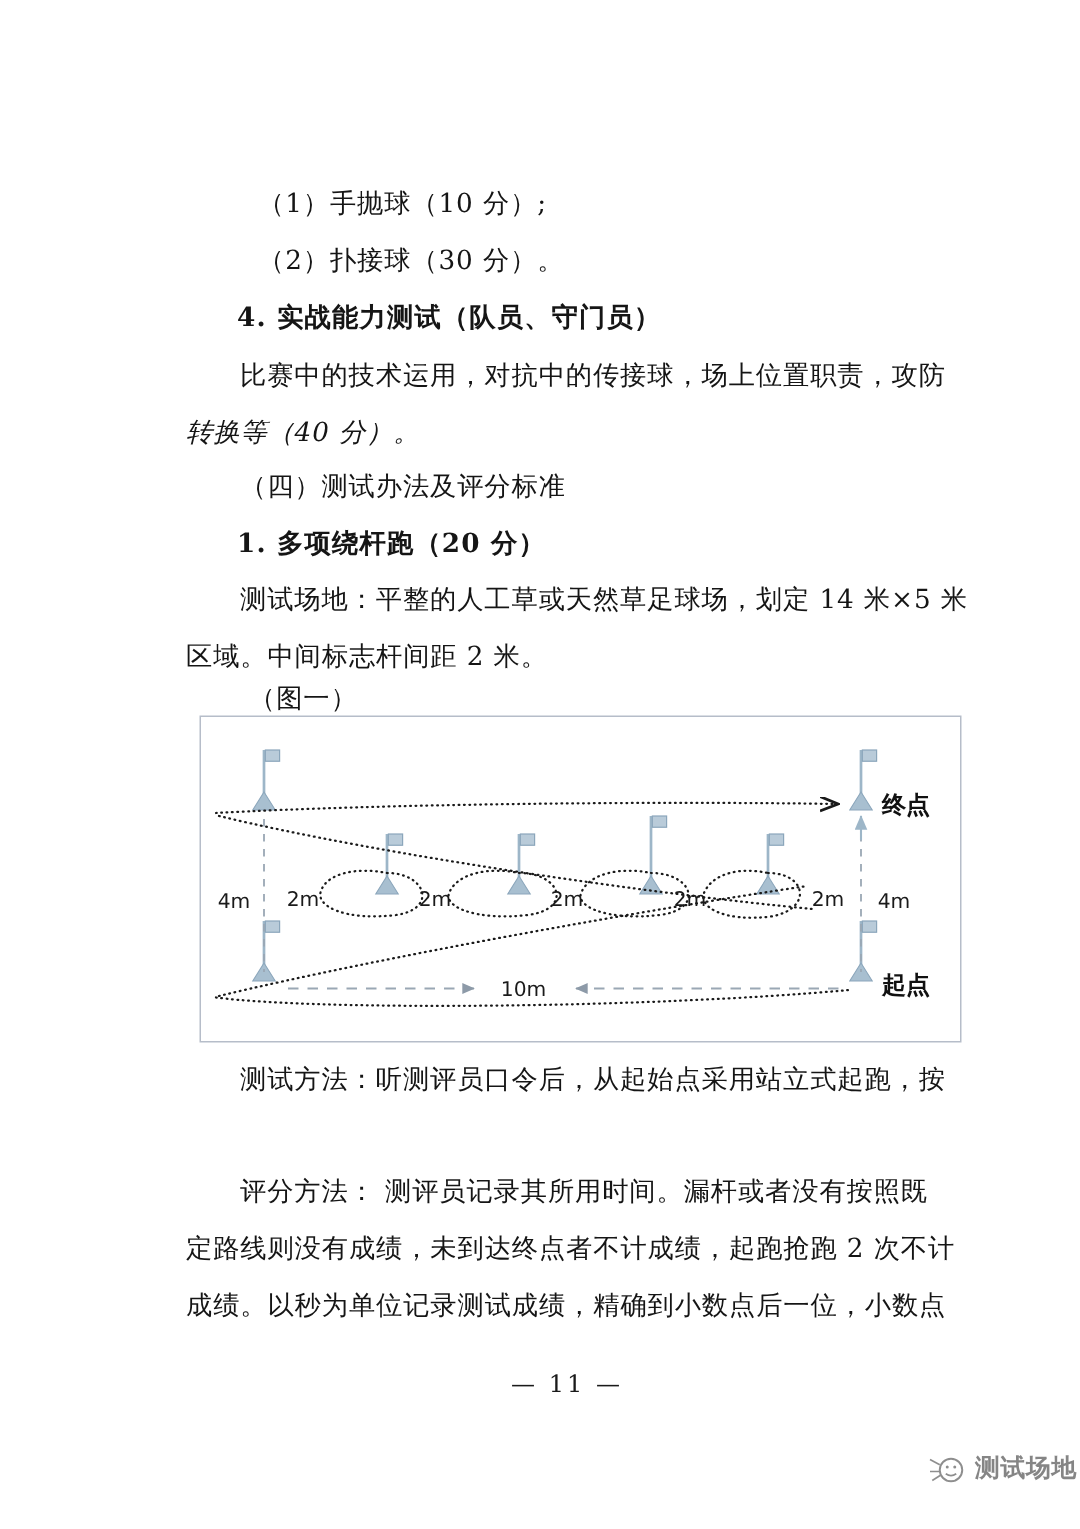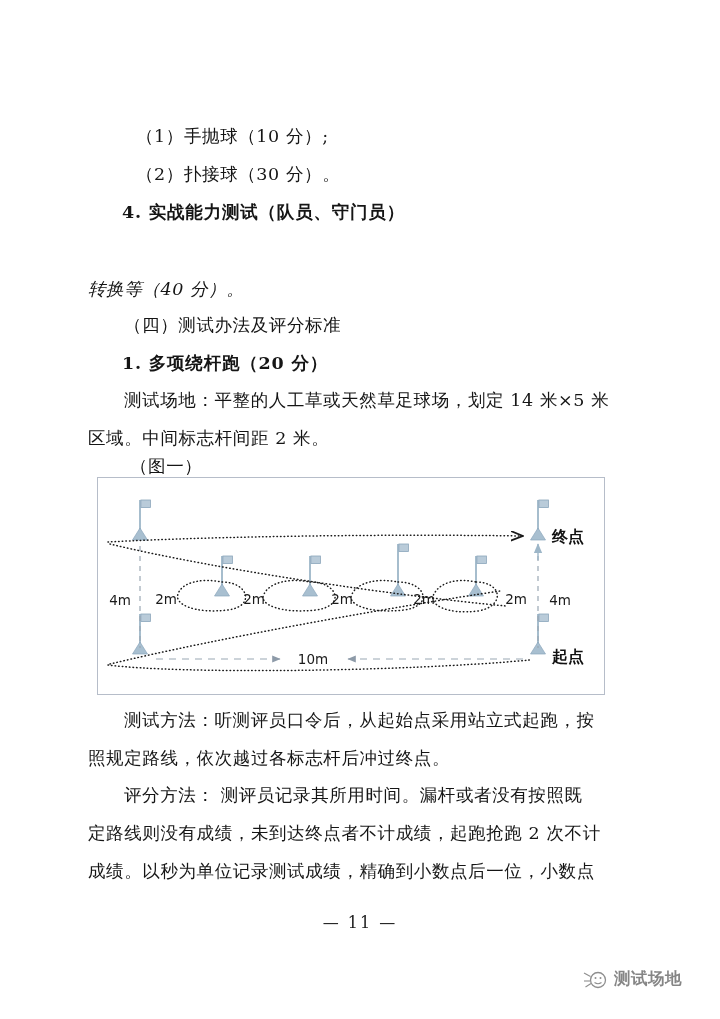"（1）手抛球（10 分）;" .page { margin-left: none -> 36px }
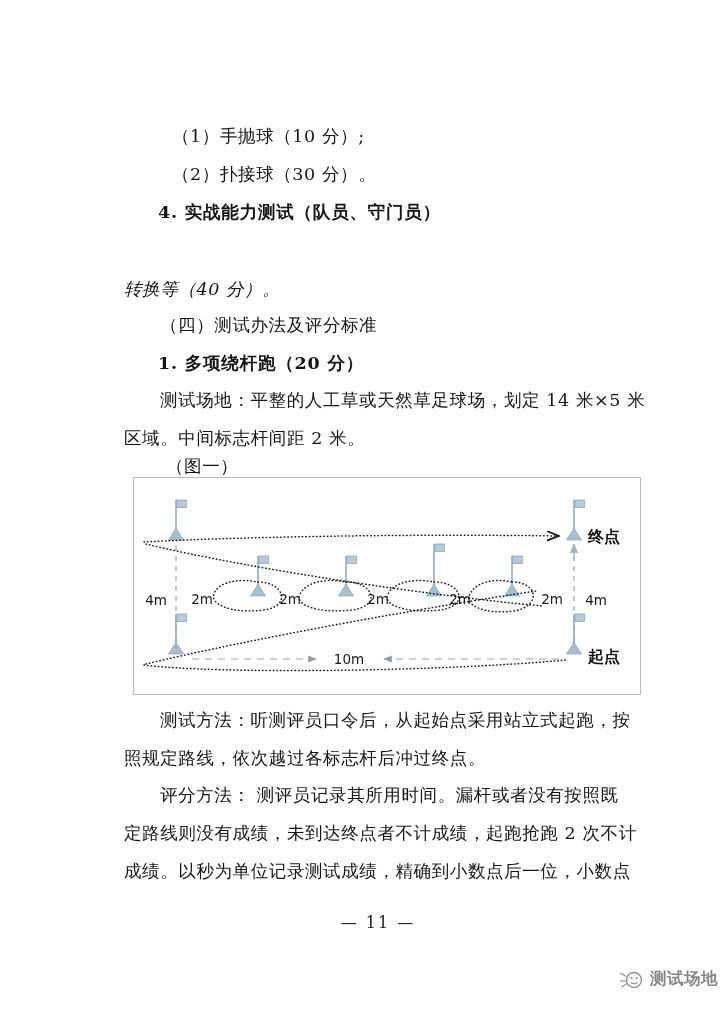"比赛中的技术运用，对抗中的传接球，场上位置职责，攻防" div.tline { html: none -> <div>比赛中的技术运用，对抗中的传接球，场上位置职责，攻防</div> }
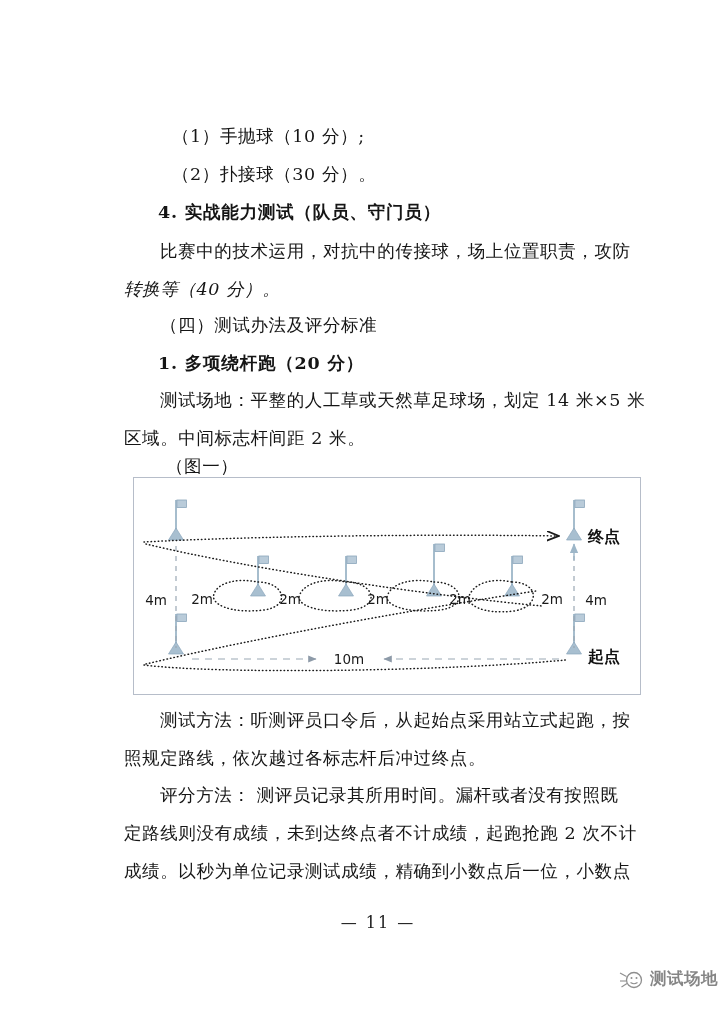"照规定路线，依次越过各标志杆后冲过终点。" div.tline { html: <div>照规定路线，依次越过各标志杆后冲过终点。</div> -> none }
